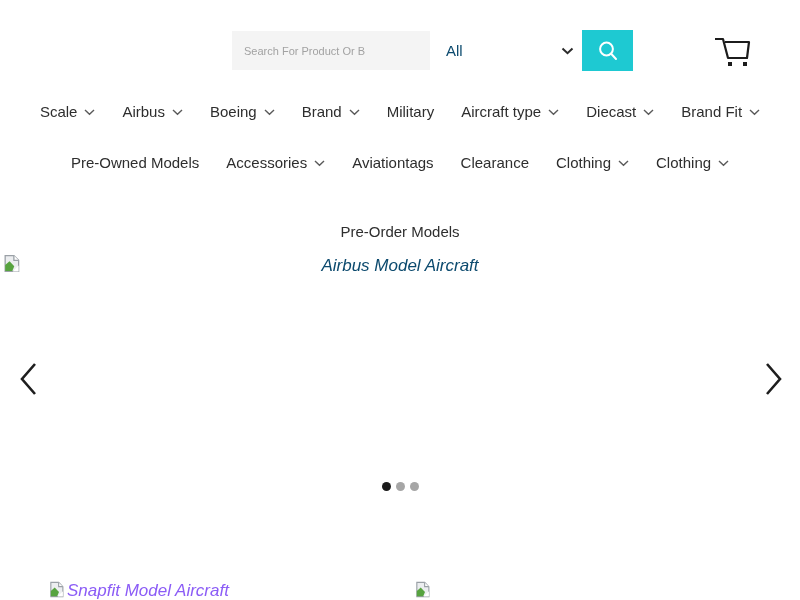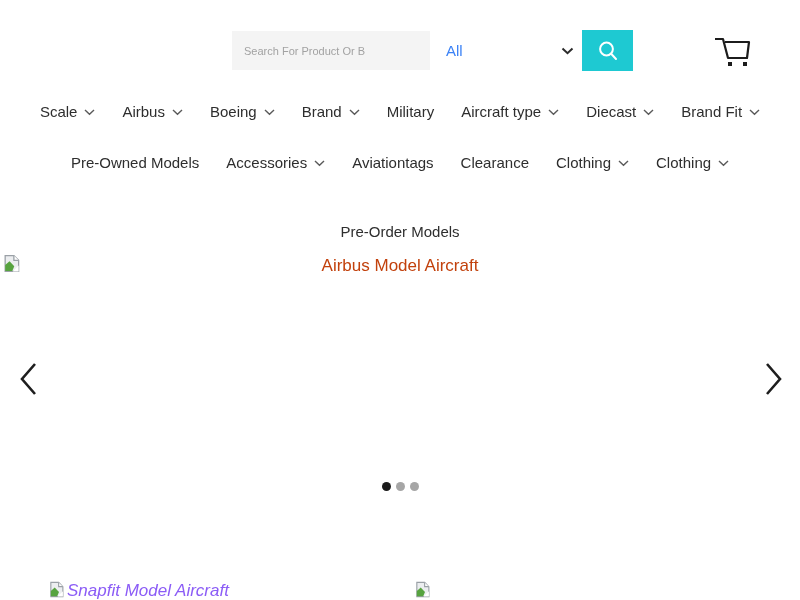"All" .cat-select { color: #3b82f6 -> #0c4a6e }
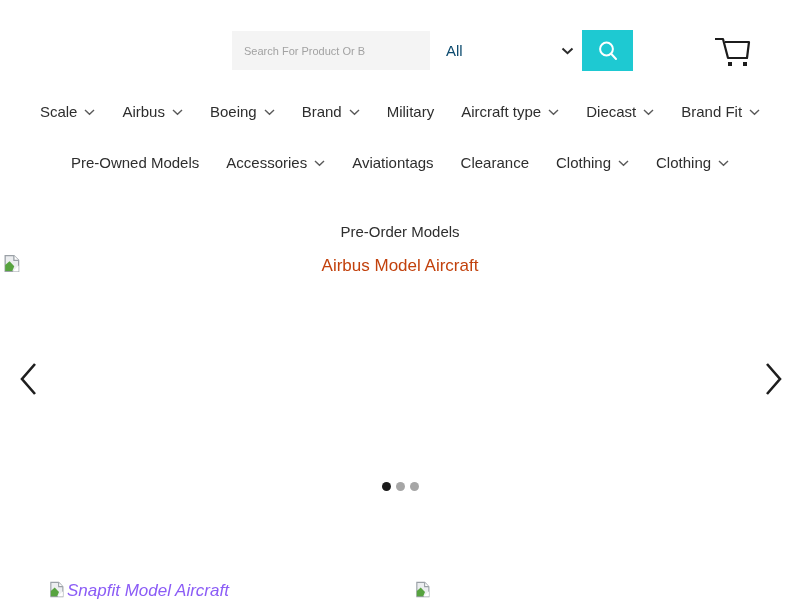"Airbus Model Aircraft" .slide-alt-link { color: #c2410c -> #0c4a6e; font-style: none -> italic }
